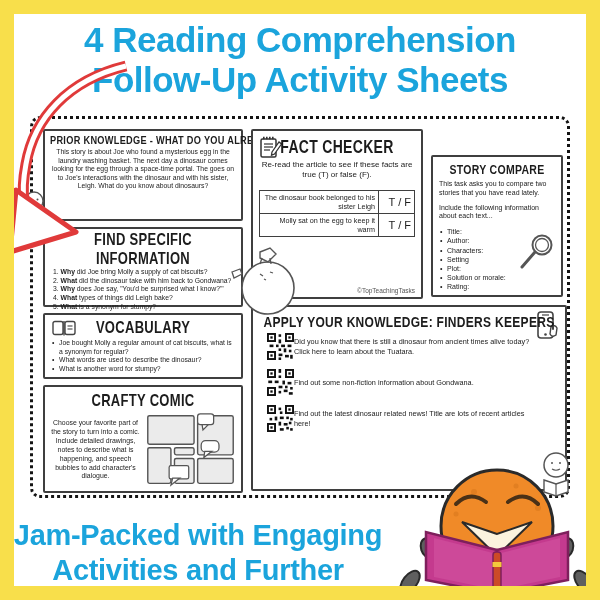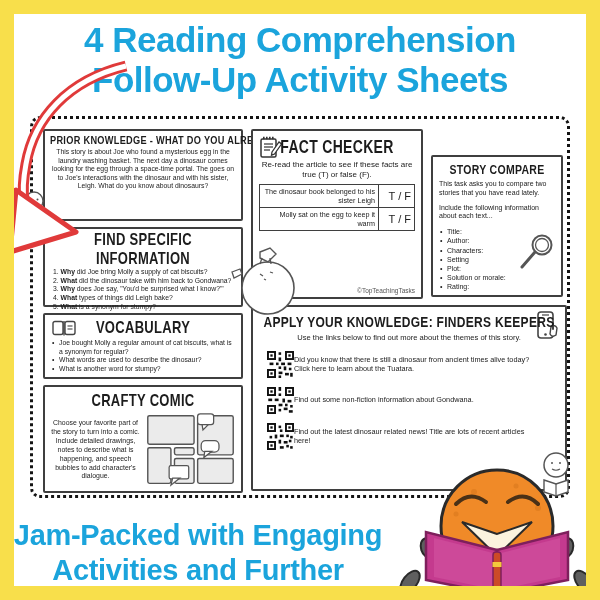"Re-read the article to see" .fact-intro { margin-bottom: 4px -> 10px }
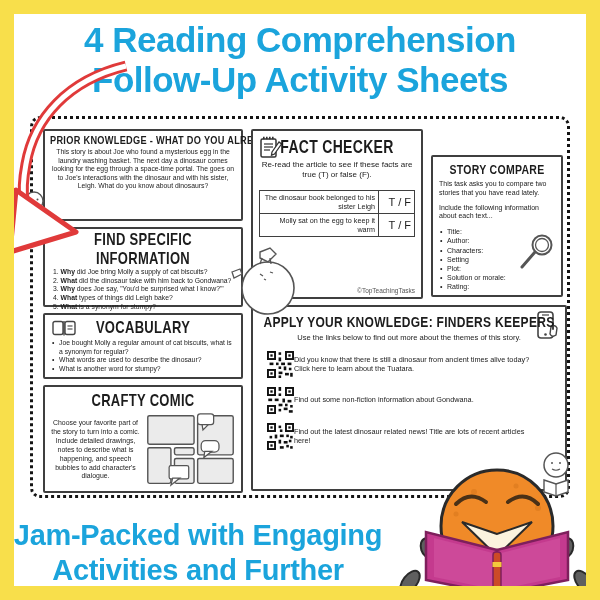"Use the links below to" div.apply-intro { html: <div>Use the links below to find out more about the themes of this story.</div> -> none }
